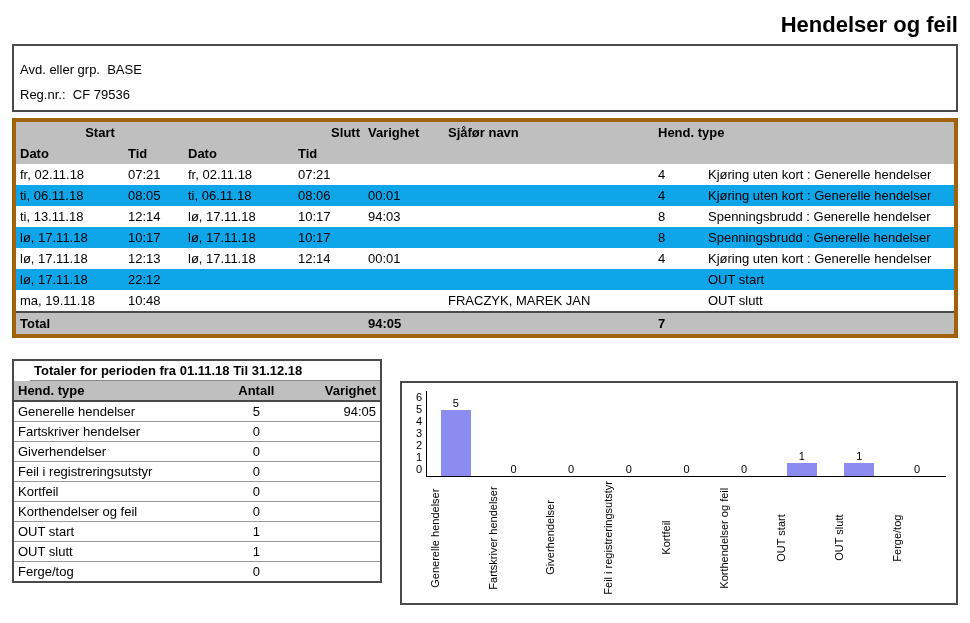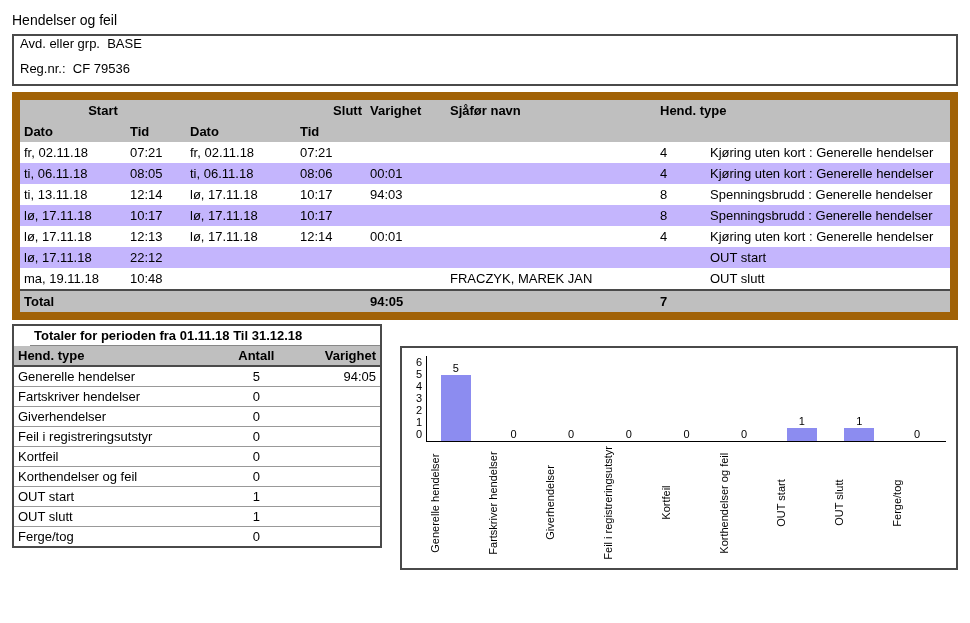"Hendelser og feil" h1.title { font-size: 14px -> 22px; font-weight: normal -> bold; text-align: left -> right }
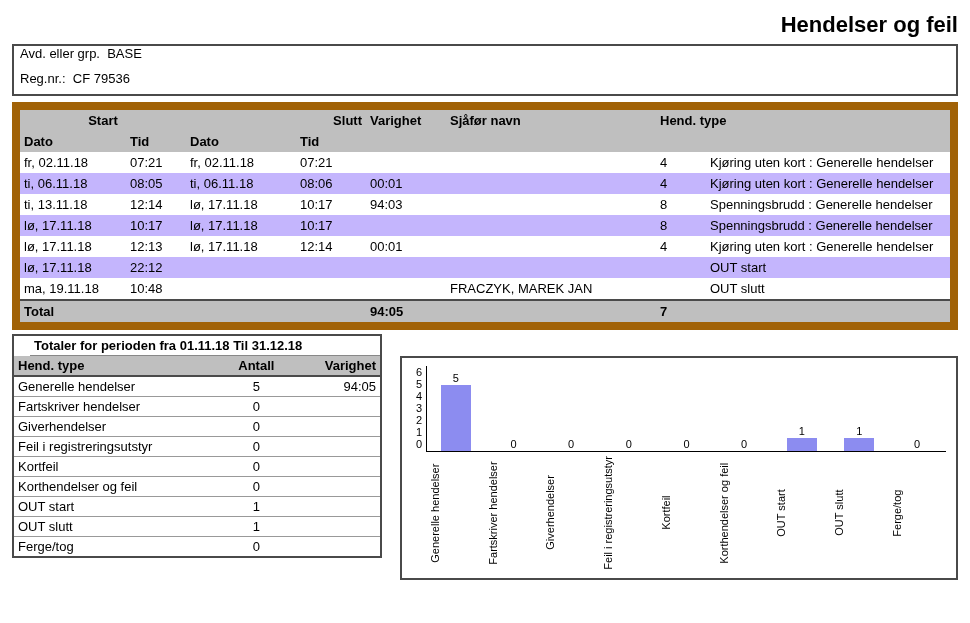"Avd. eller grp. BASE" .info-box { padding: 0 6px 8px 6px -> 16px 6px 8px 6px }
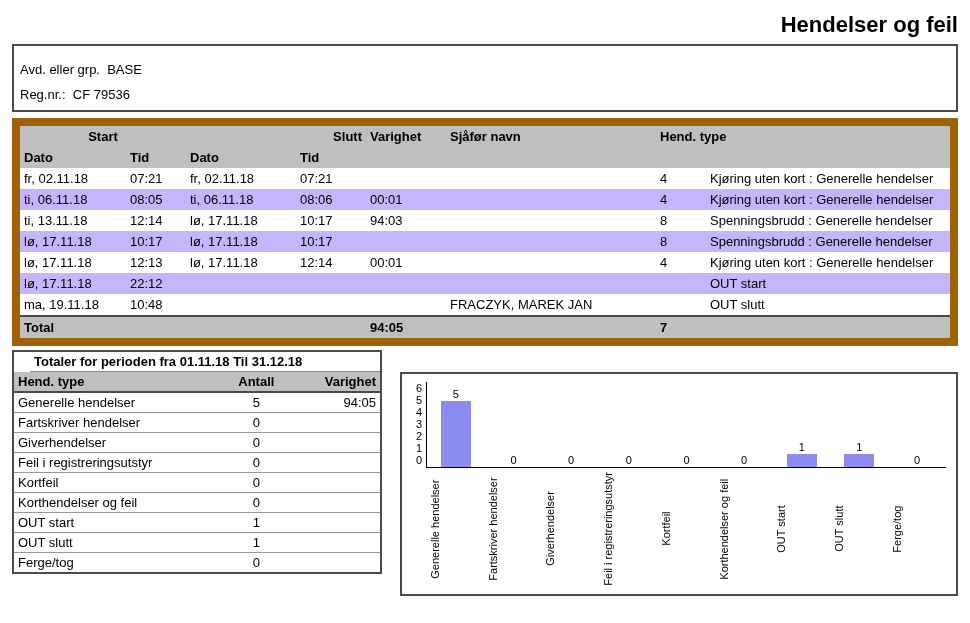"Start" .main-table { border: 8px solid #a16207 -> 4px solid #a16207; margin-bottom: 4px -> 21px }
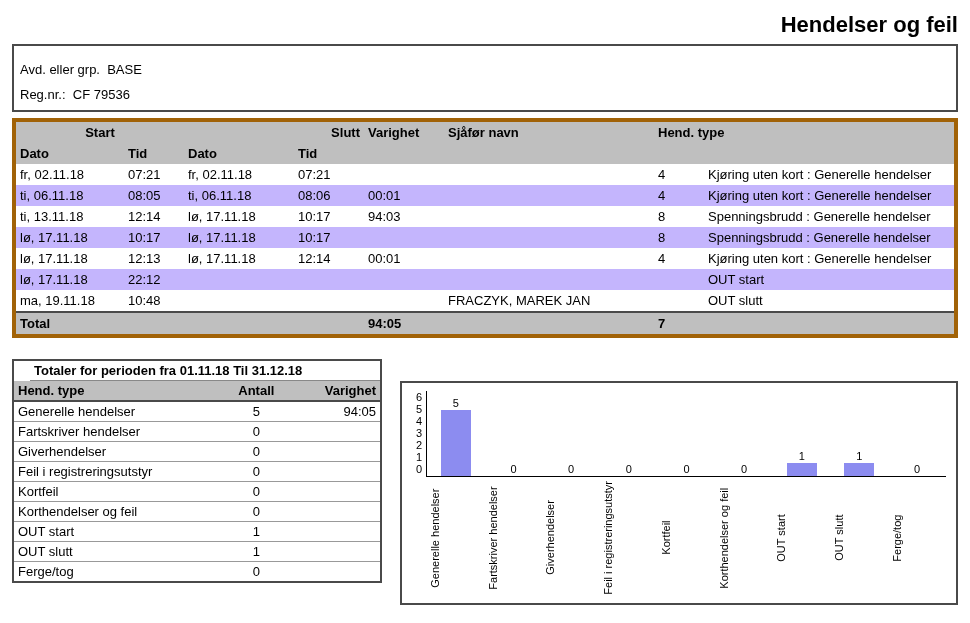"ti, 06.11.18" .row-yellow td { background: #c4b5fd -> #0ea5e9 }
